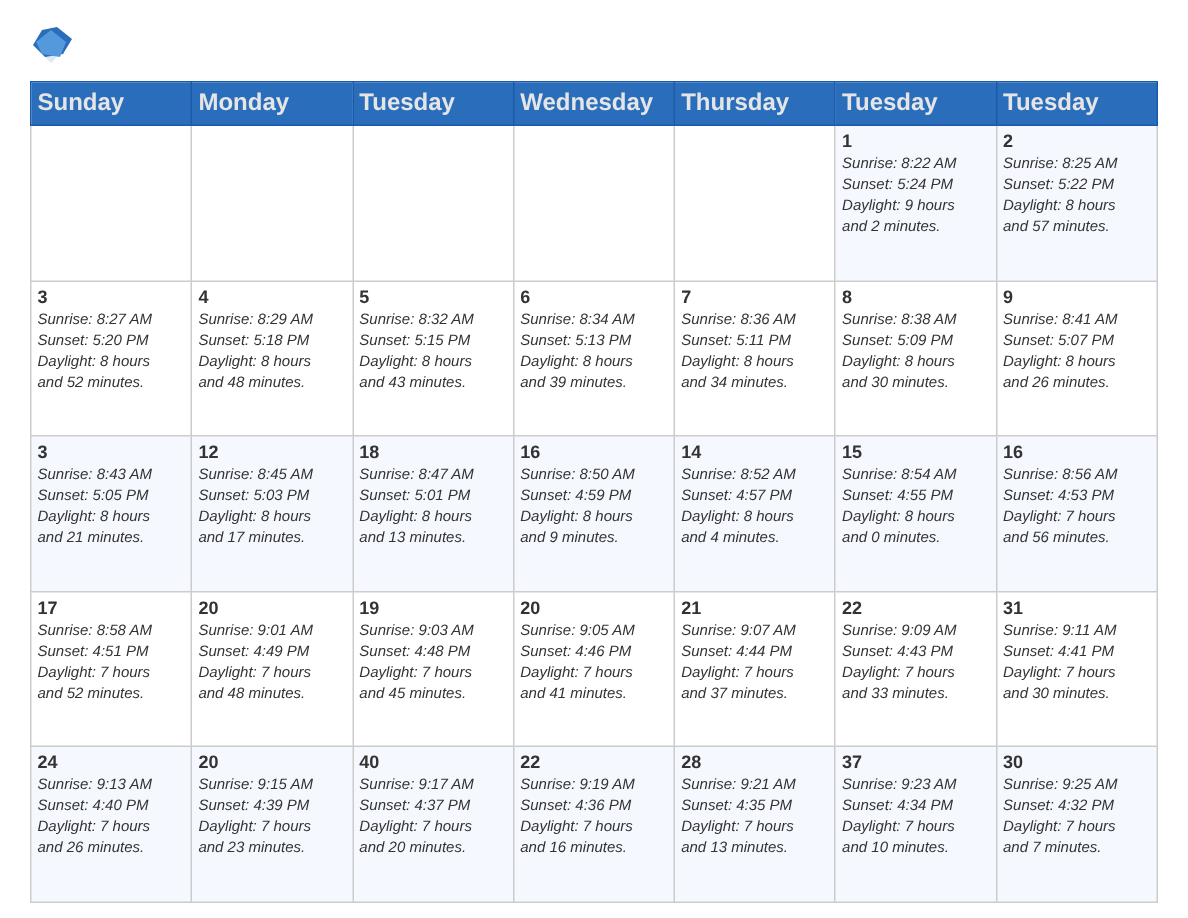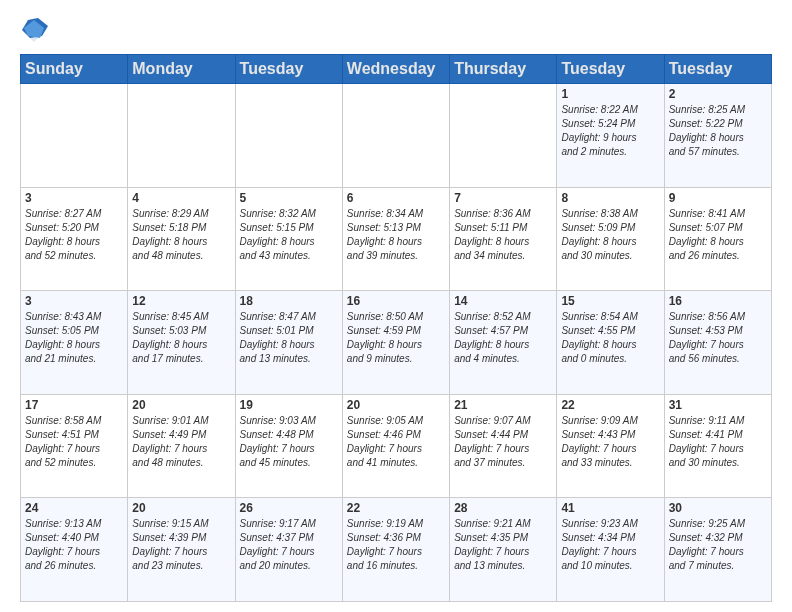"26" span.day-num { text: 26 -> 40 }
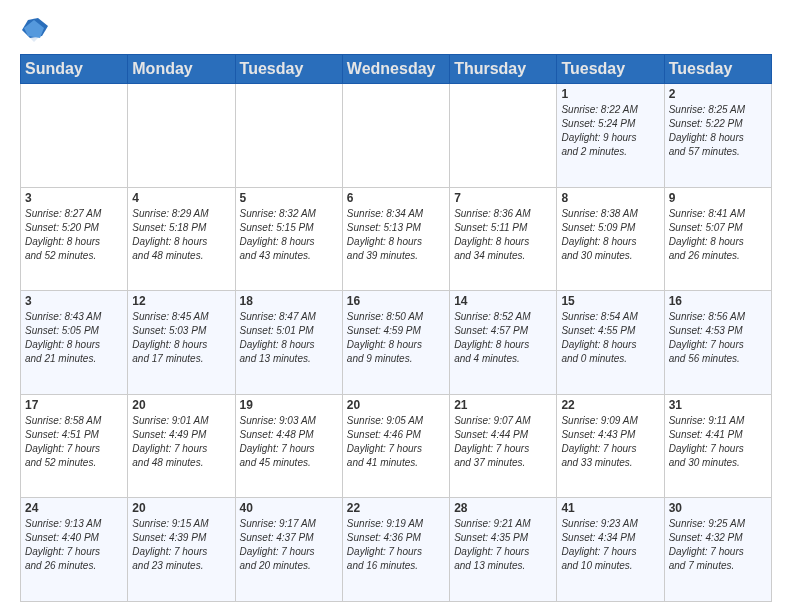"41" span.day-num { text: 41 -> 37 }
